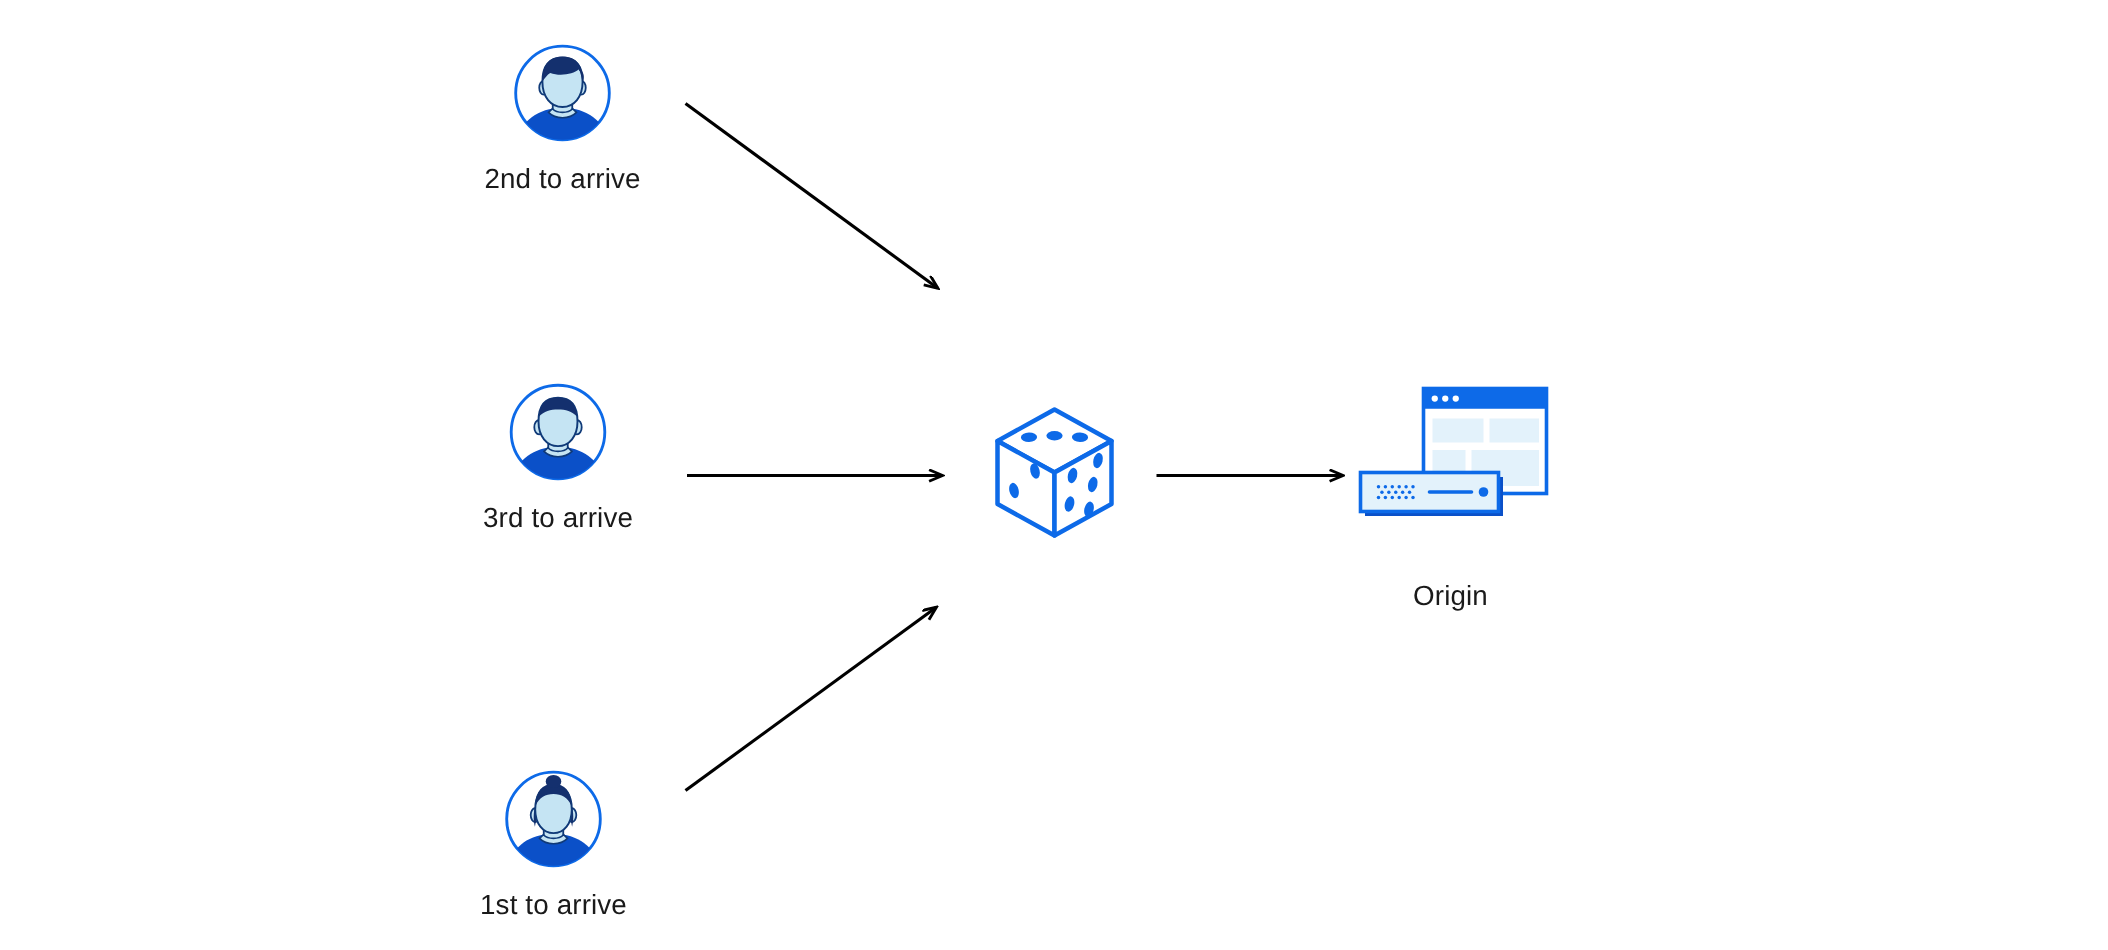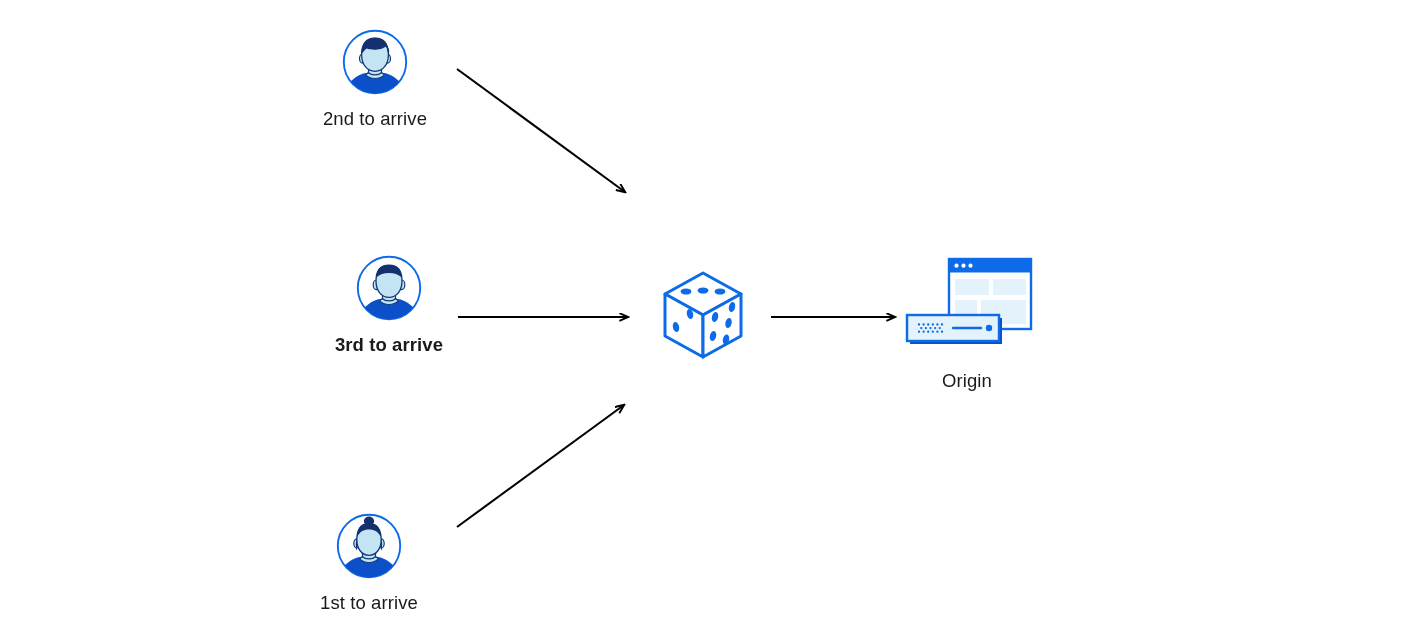"3rd to arrive" div.node { font-weight: bold -> none; left: 314px -> 297px }
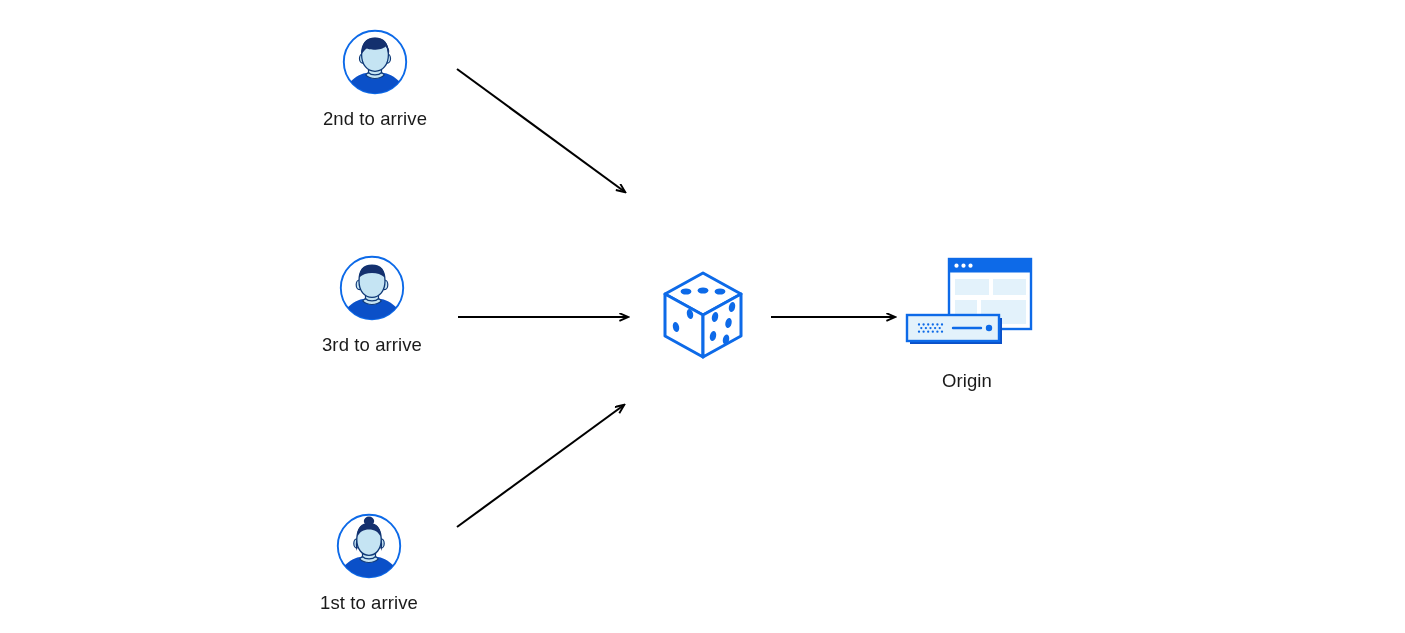"Origin" .origin-node .node-label { margin-top: 17px -> 33px }
